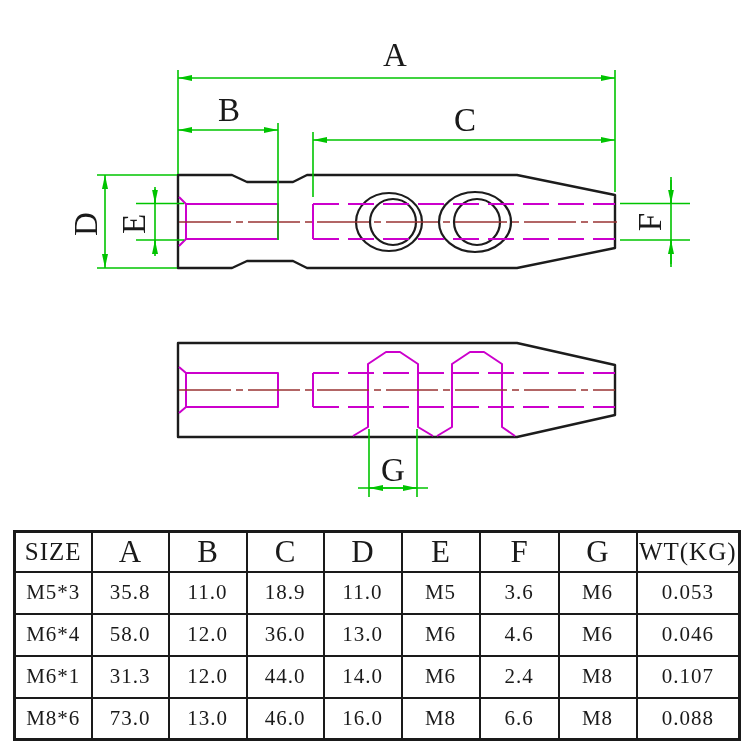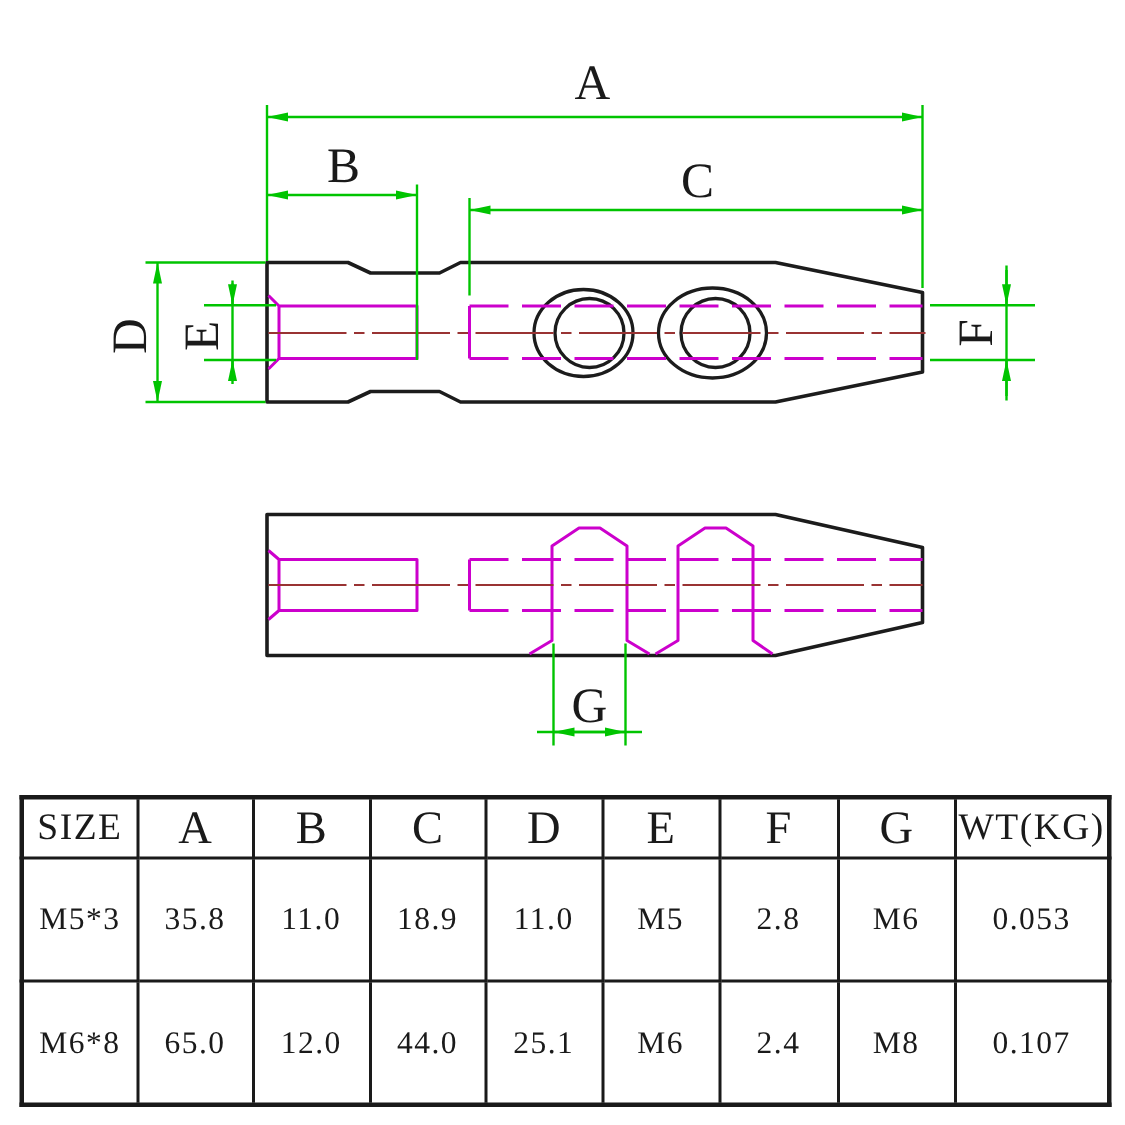"2.8" td { text: 2.8 -> 3.6 }
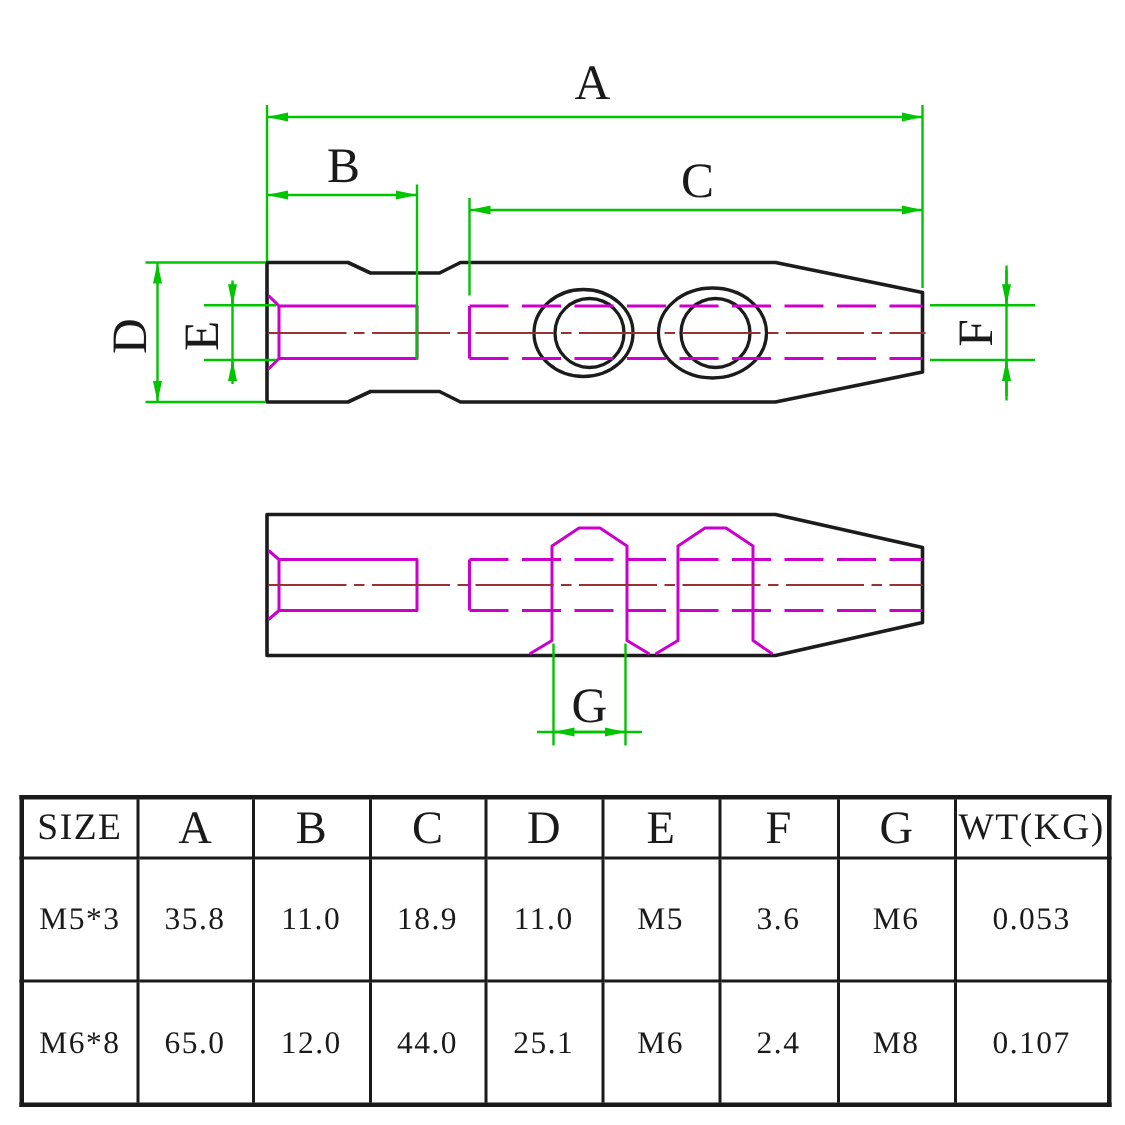"M6*4" tr { html: none -> <tr> <td>M6*4</td> <td>58.0</td> <td>12.0</td> <td>36.0</td> <td>13.0</td> <td>M6</td> <td>4.6</td> <td>M6</td> <td>0.046</td> </tr> }
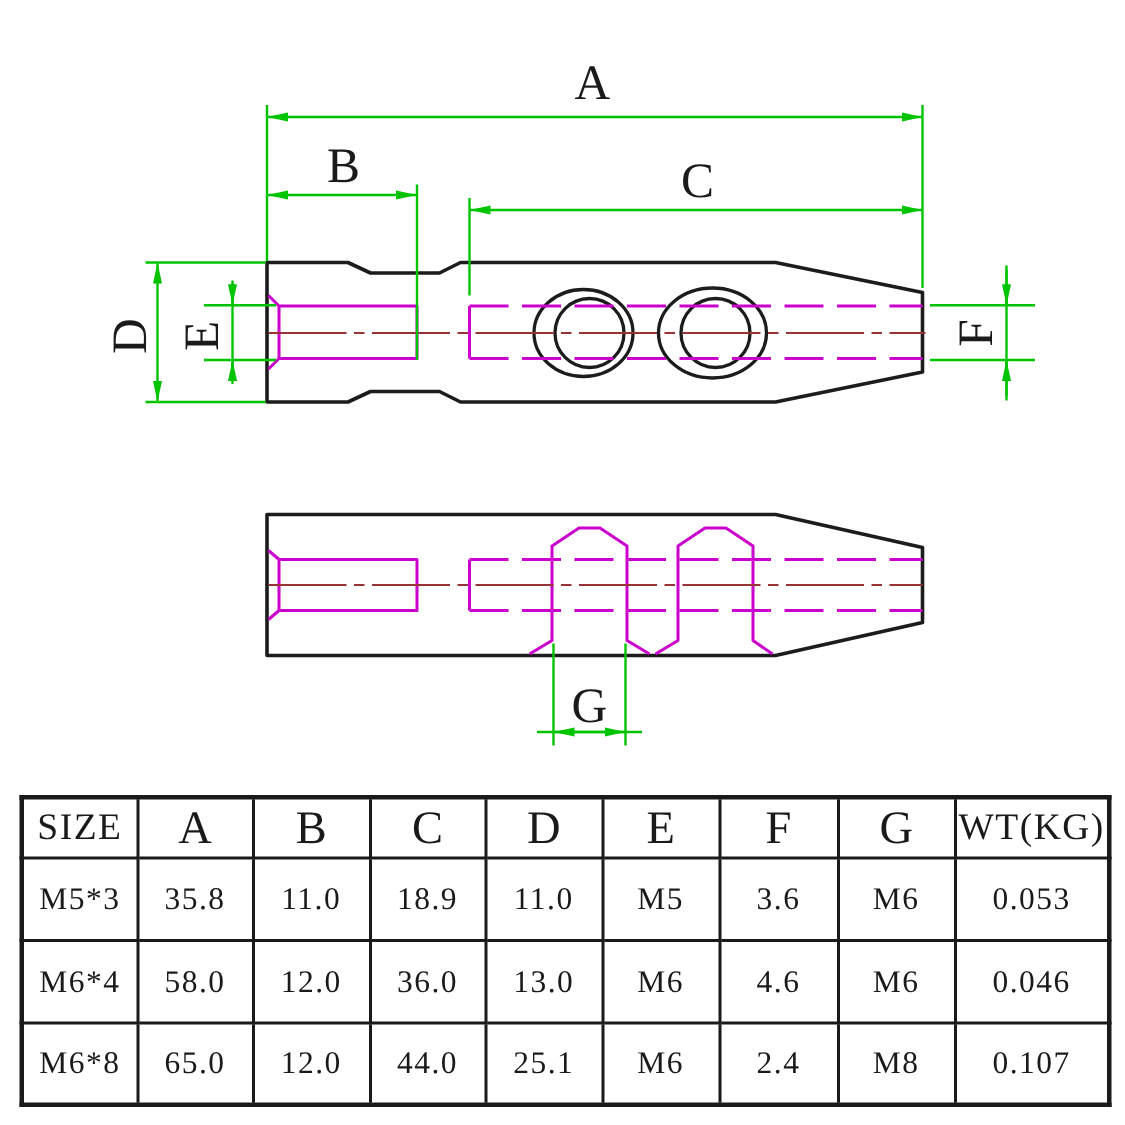"M6*8" td { text: 8 -> 1 }
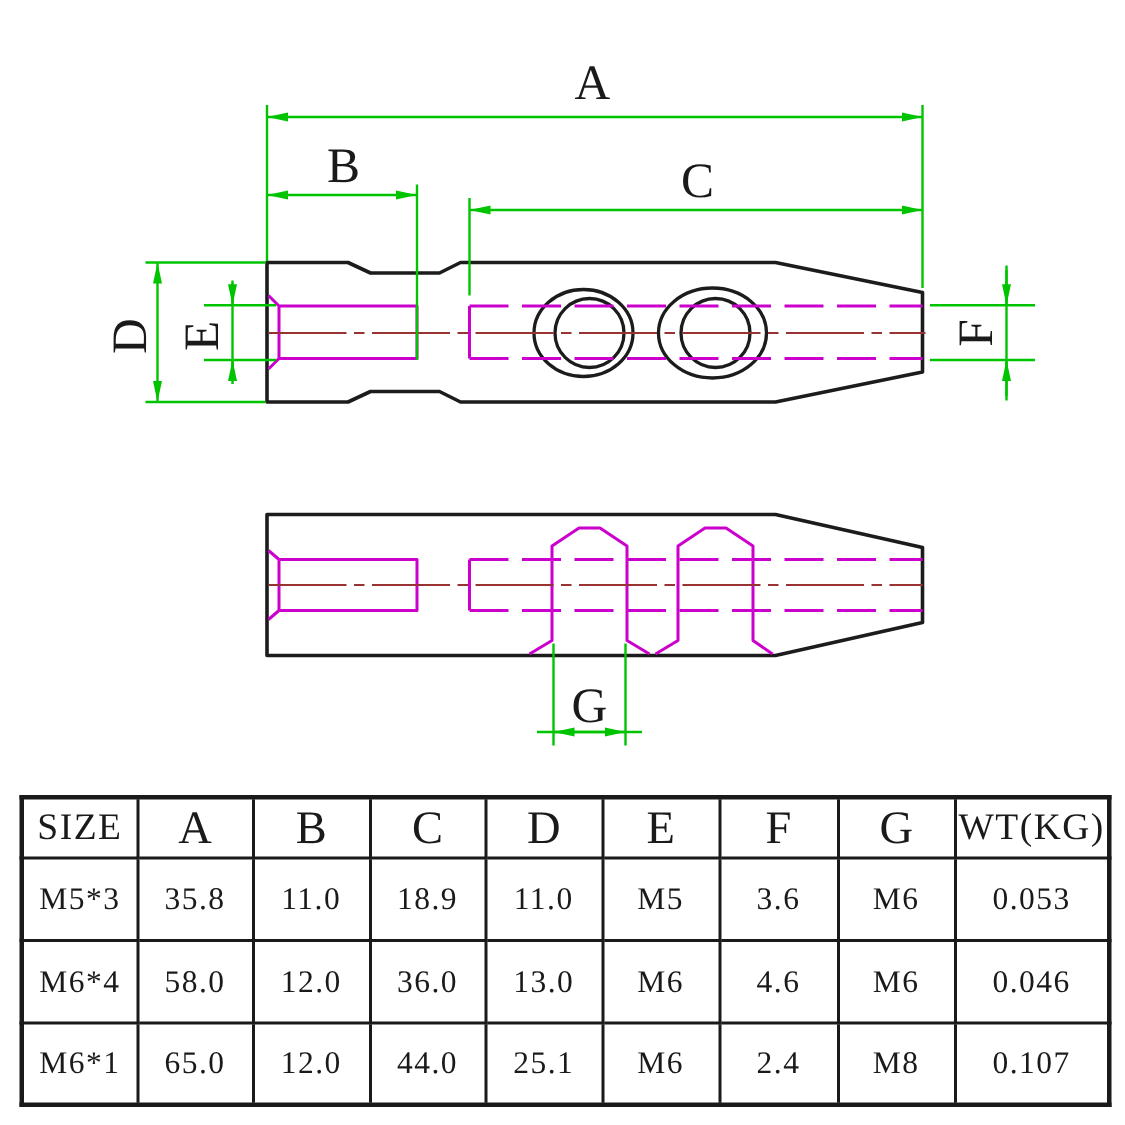"65.0" td { text: 65.0 -> 31.3 }
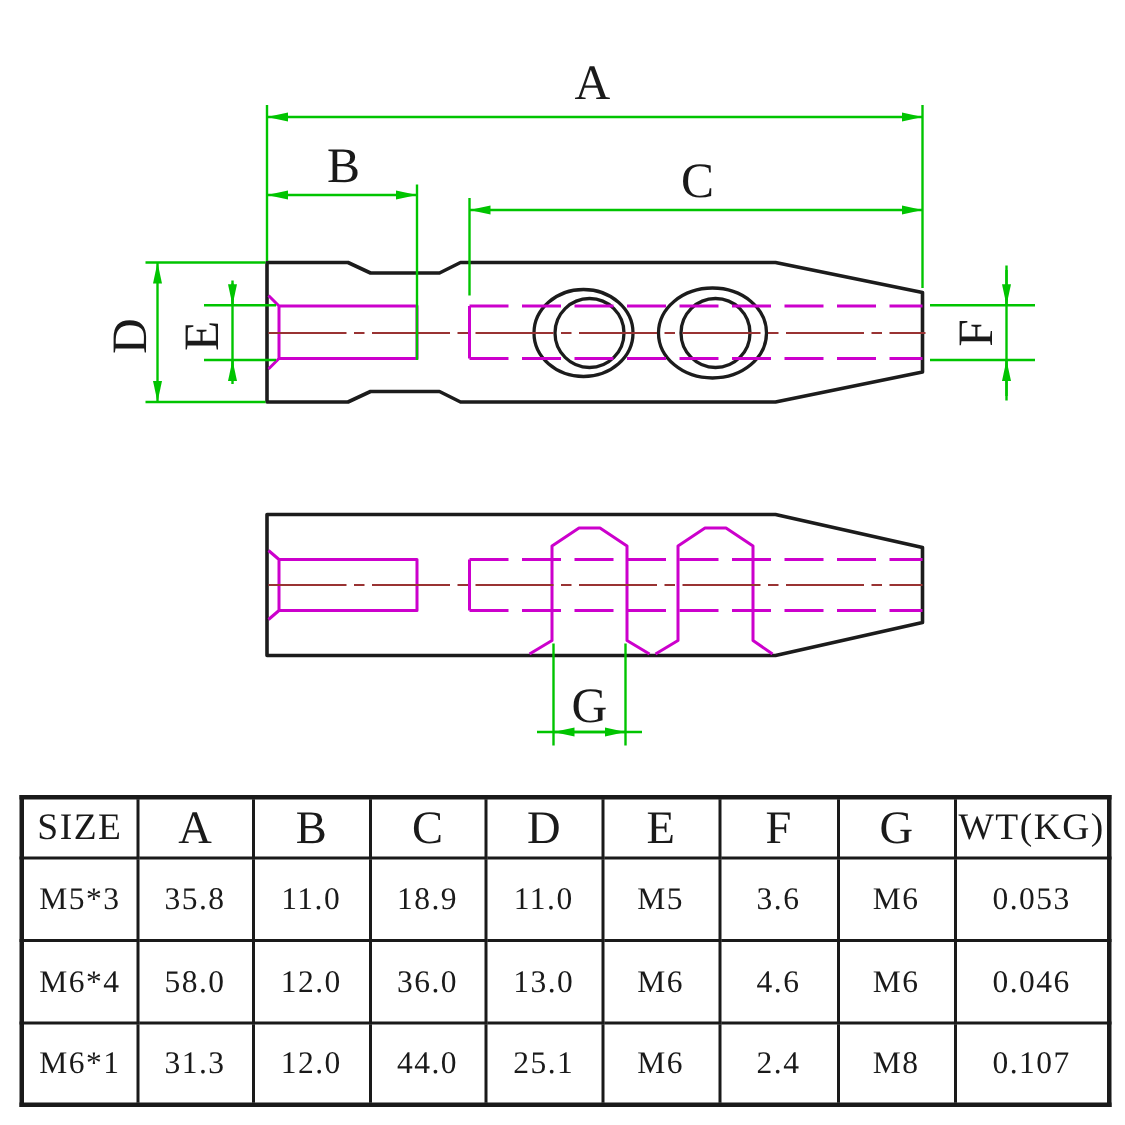"25.1" td { text: 25.1 -> 14.0 }
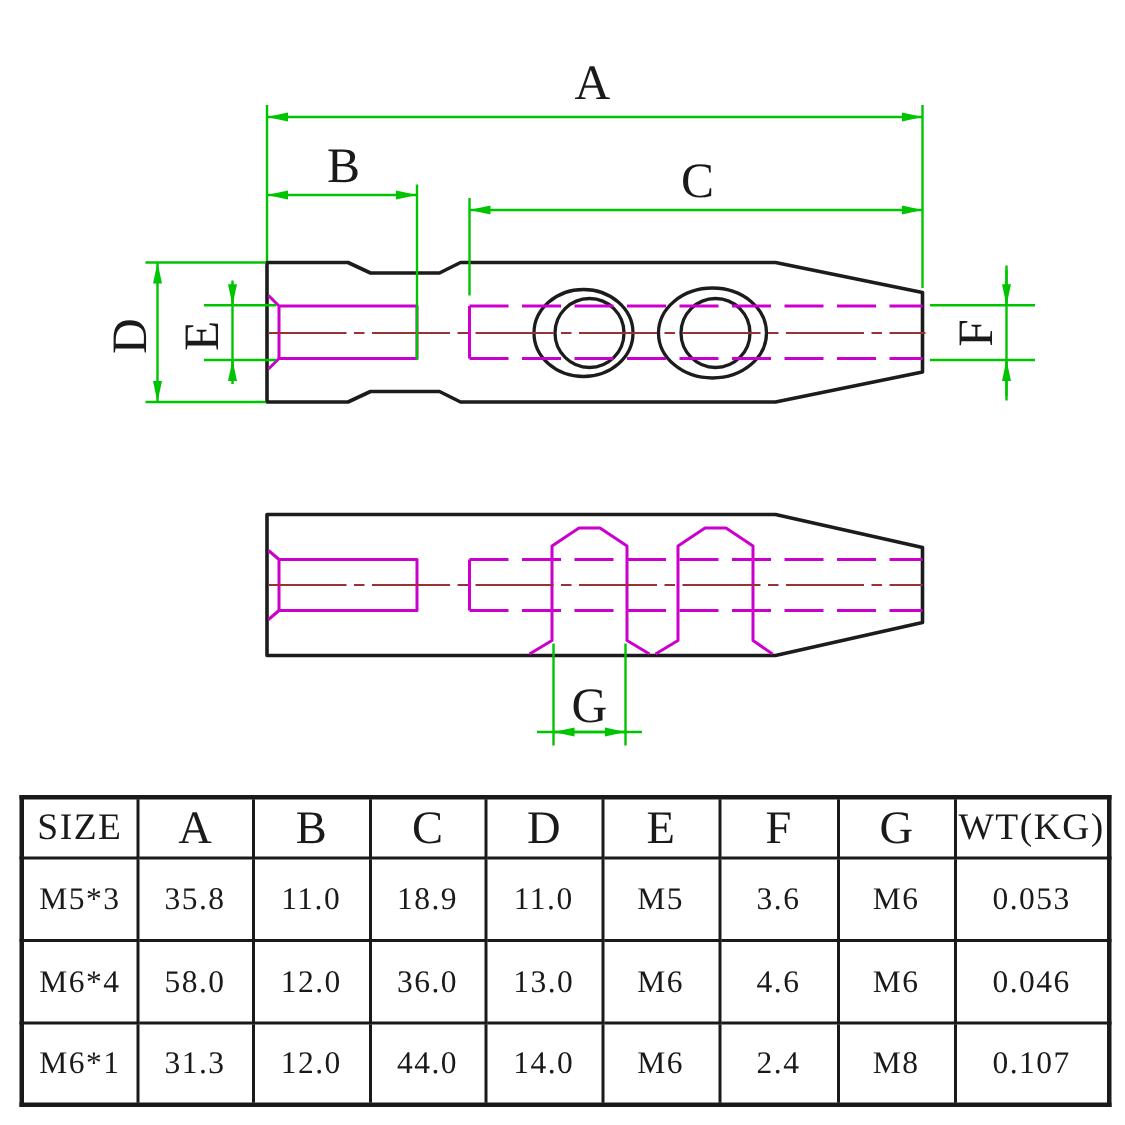"M8*6" tr { html: none -> <tr> <td>M8*6</td> <td>73.0</td> <td>13.0</td> <td>46.0</td> <td>16.0</td> <td>M8</td> <td>6.6</td> <td>M8</td> <td>0.088</td> </tr> }
